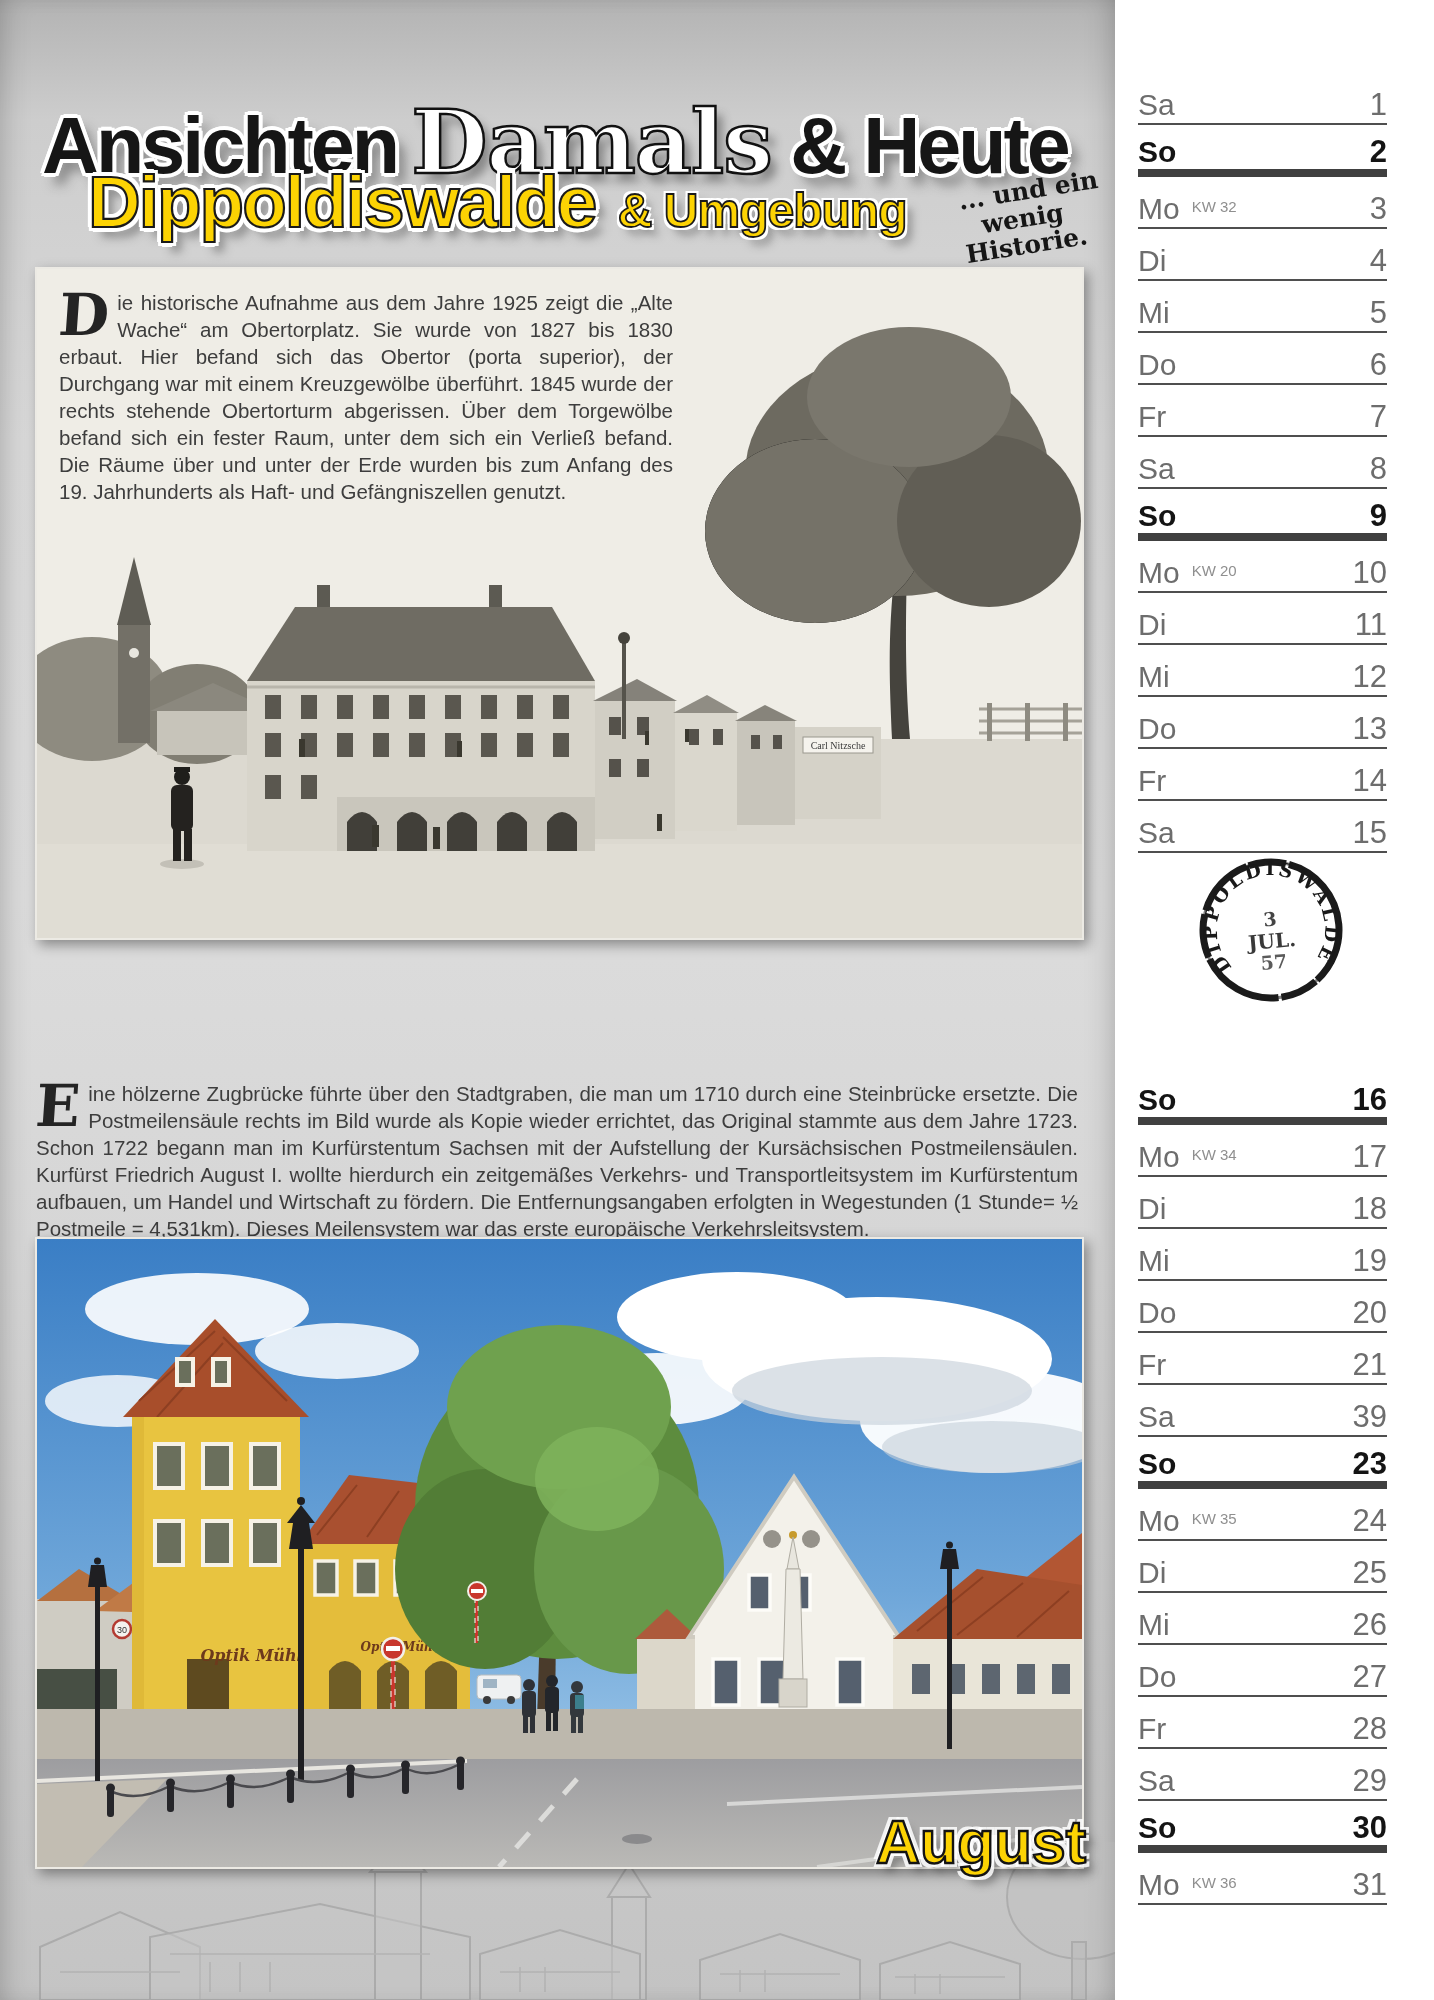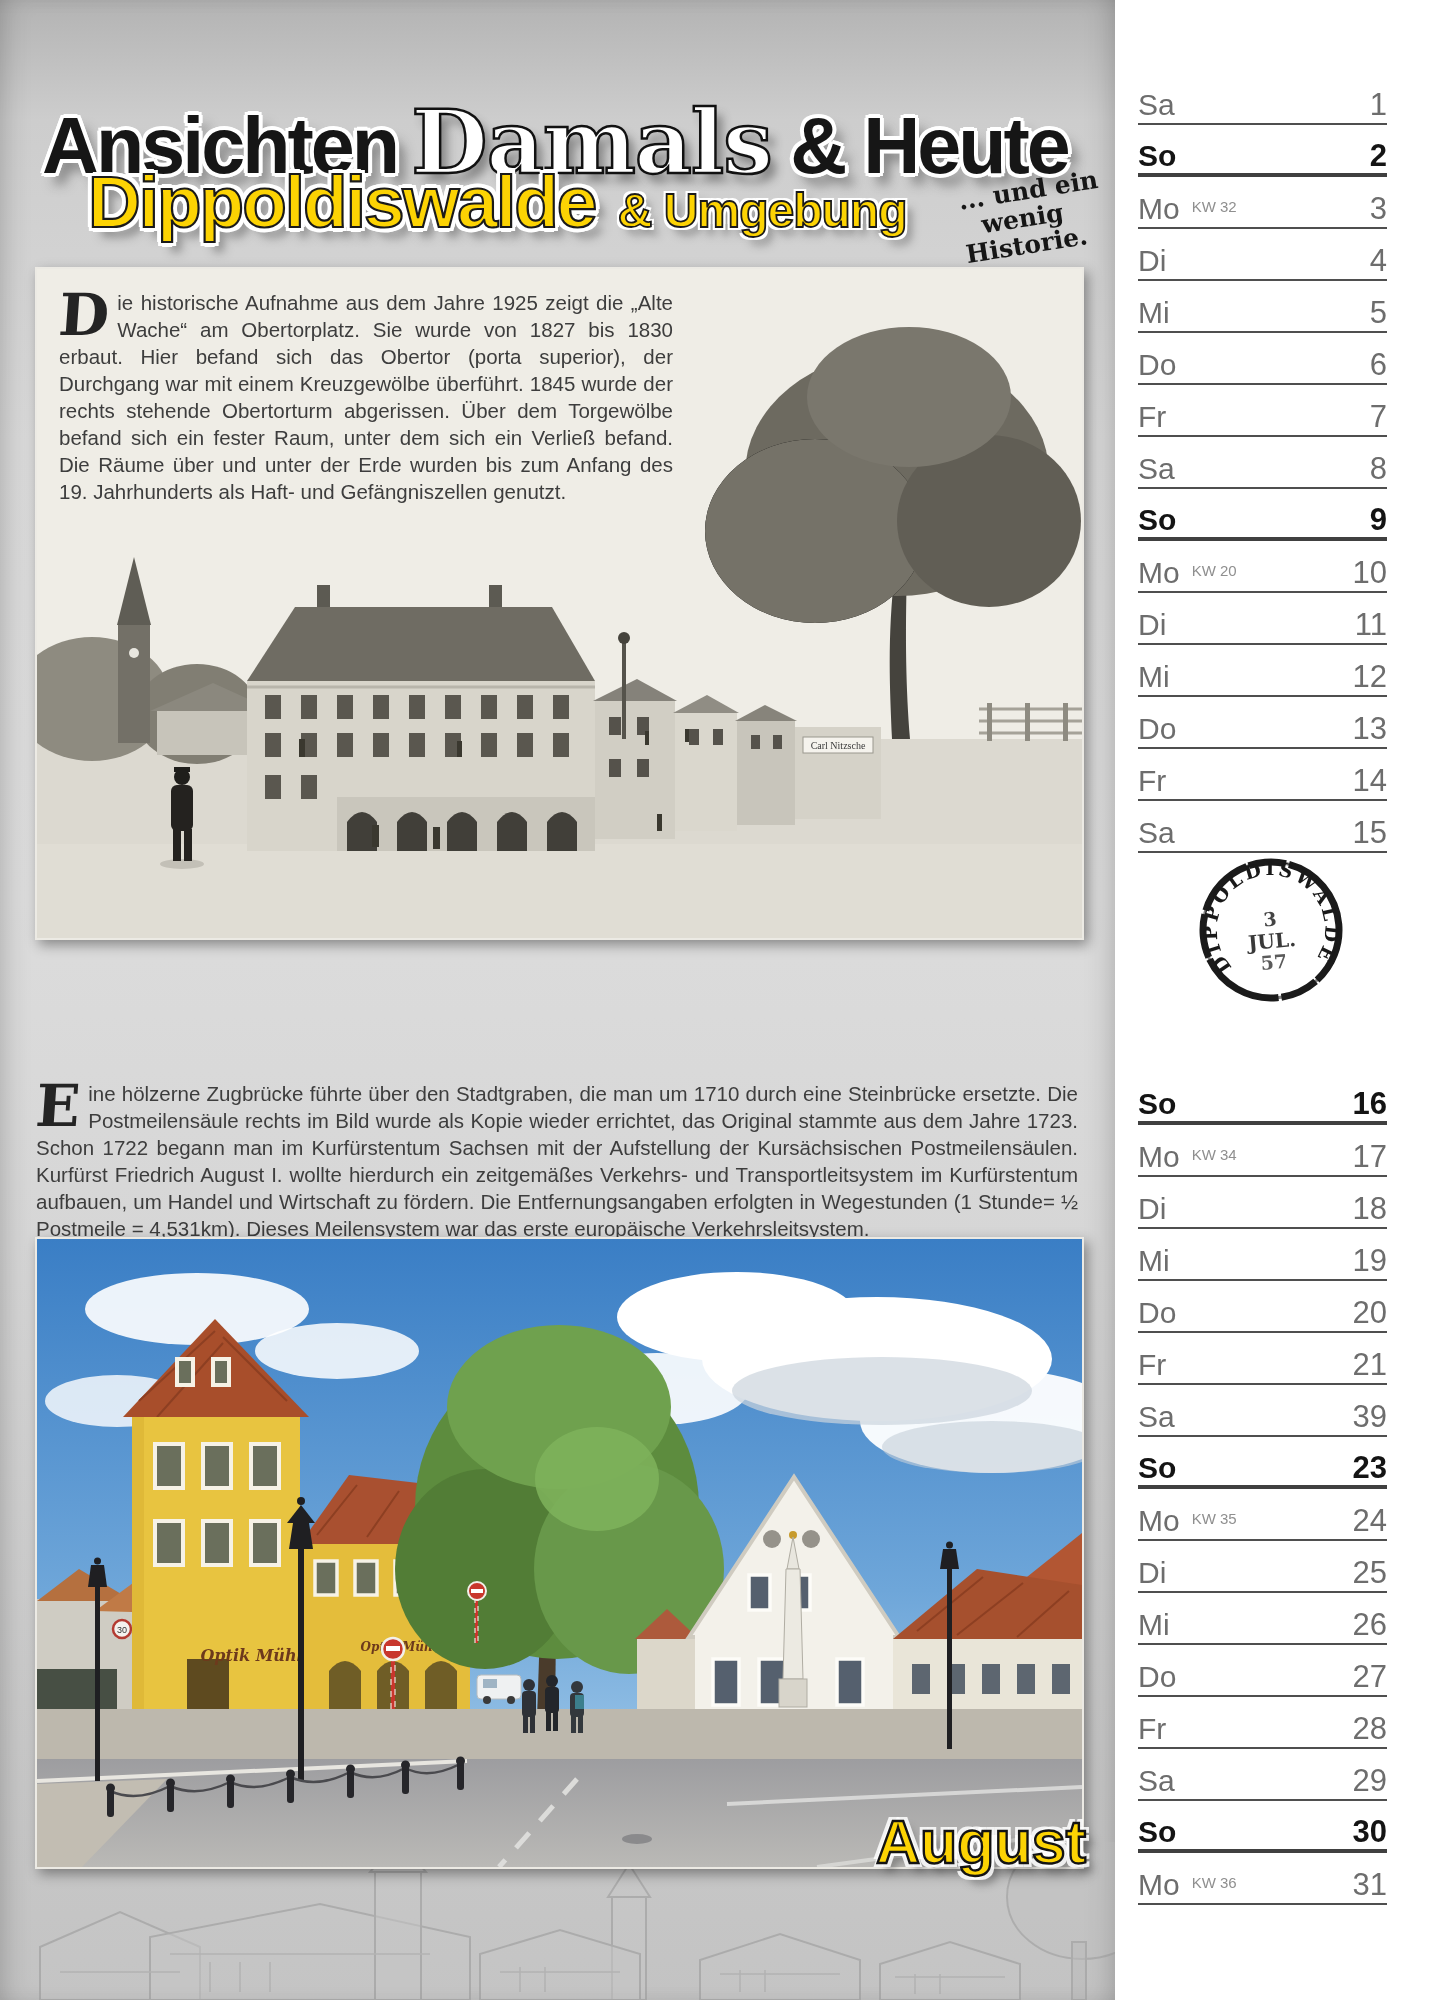"So" .cal-row.sunday { border-bottom: 4px solid #404040 -> 8px solid #404040 }
